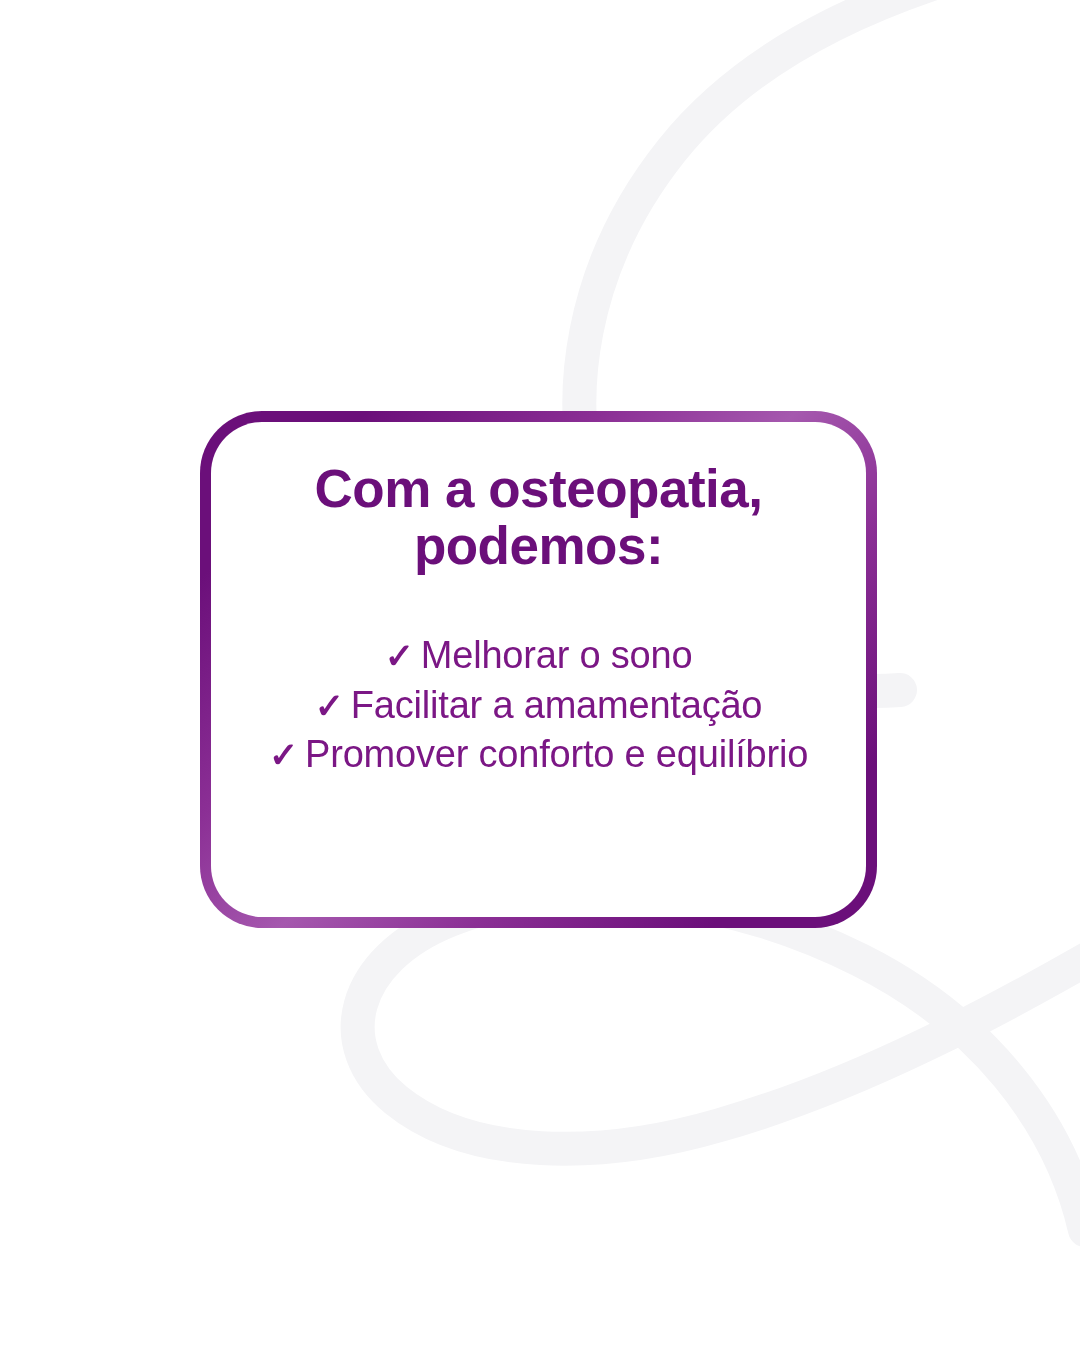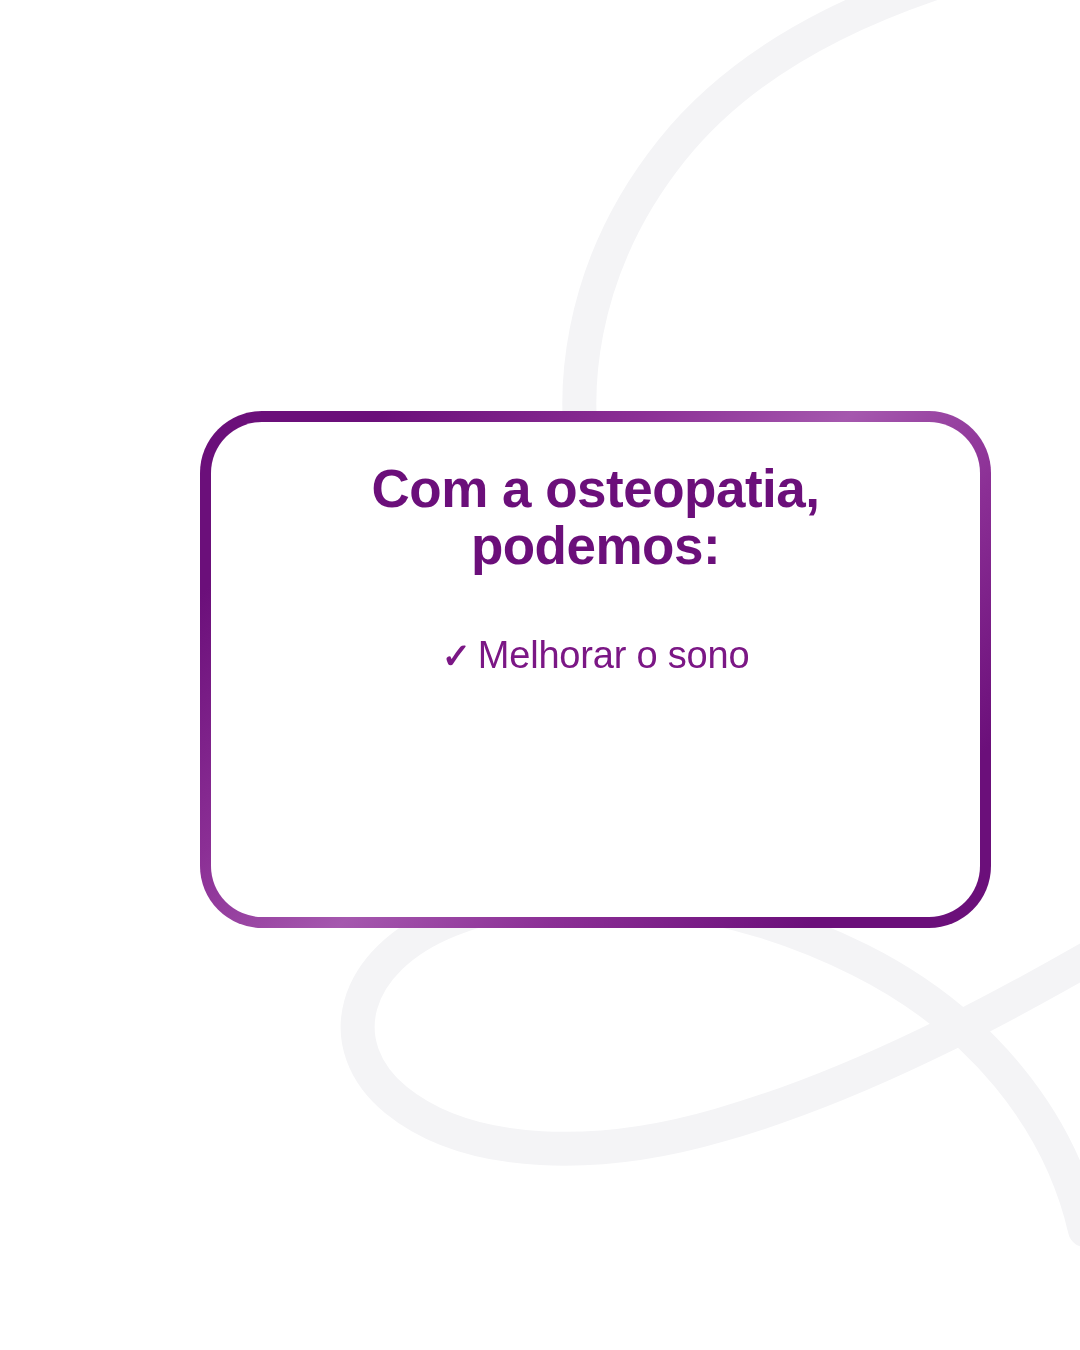"Com a osteopatia," #card { width: 791px -> 677px }
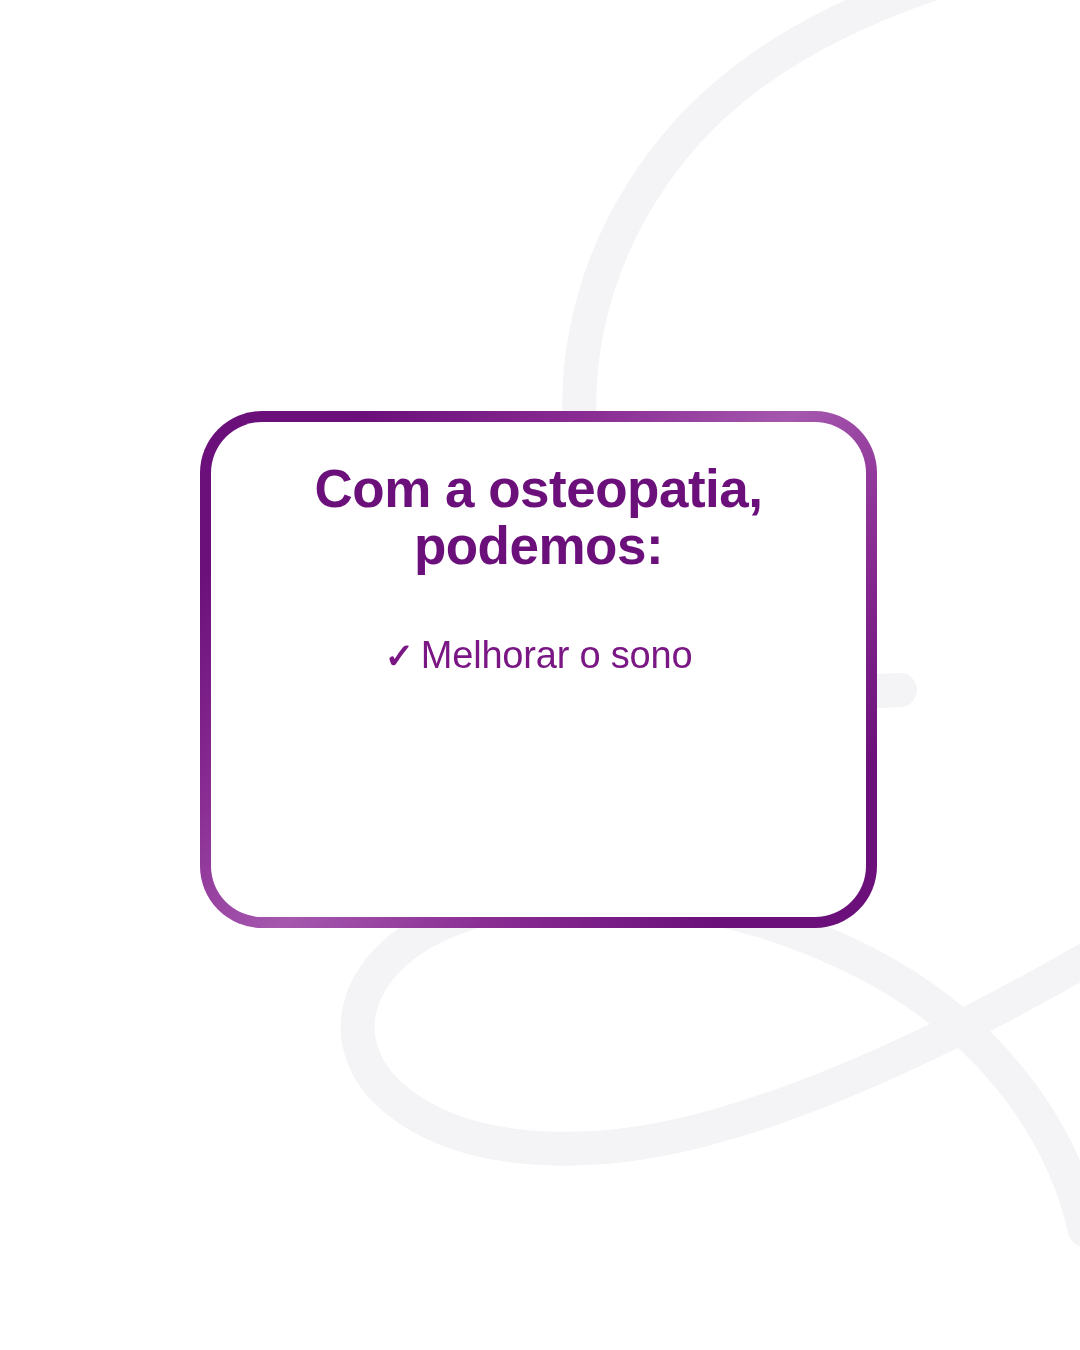"✓ Facilitar a amamentação" li { html: none -> <li><span>✓</span><span>Facilitar a amamentação</span></li> }
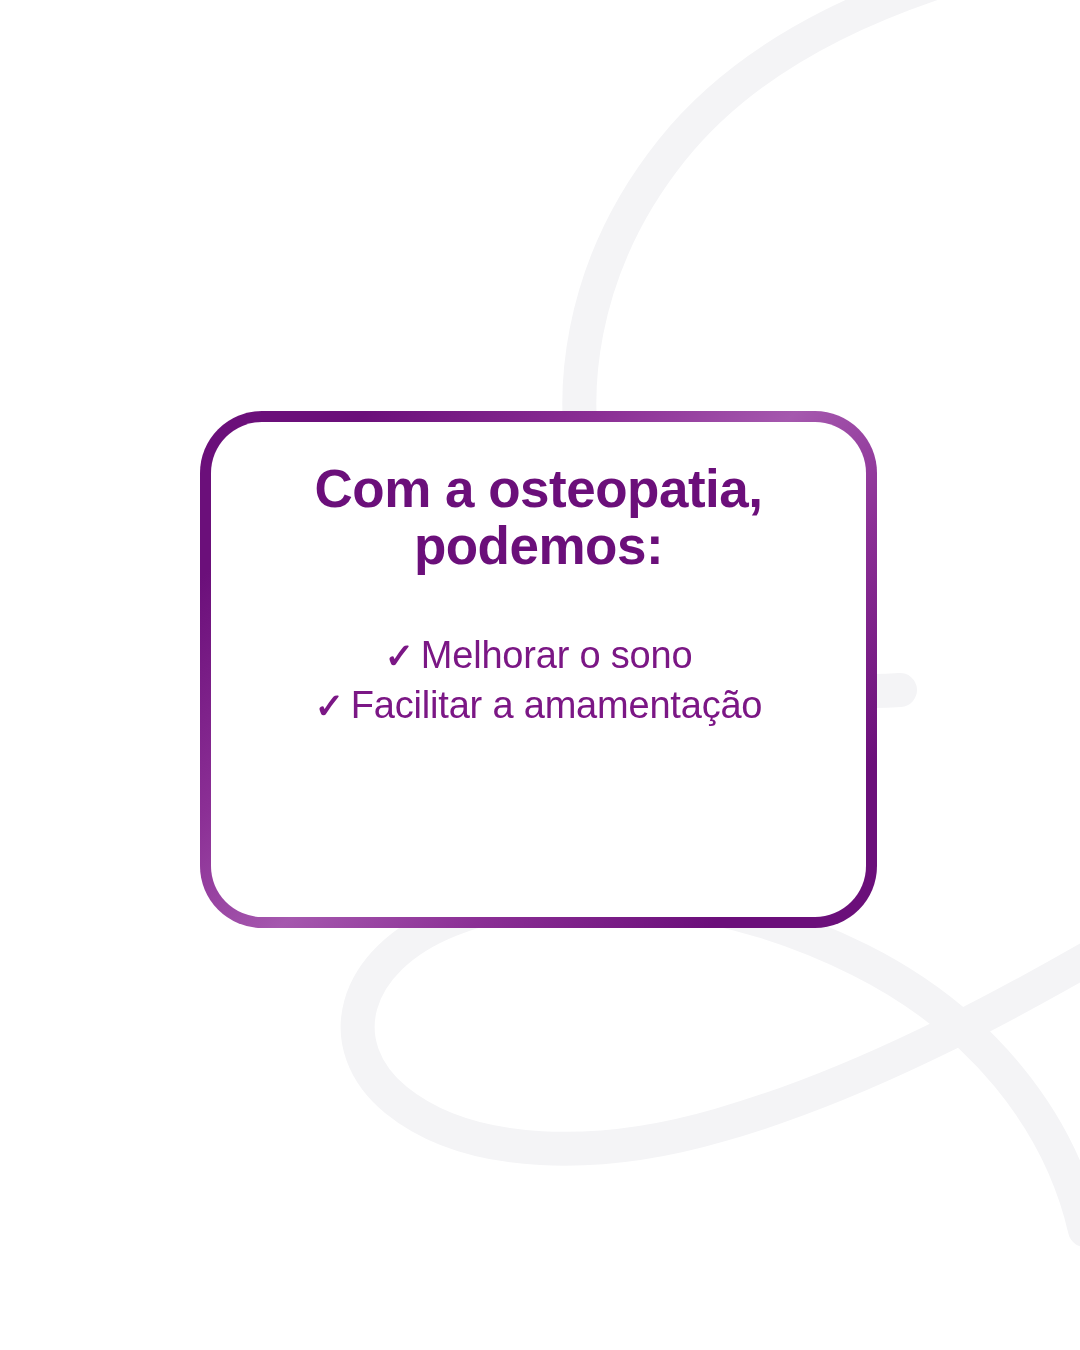"✓ Promover conforto e equilíbrio" li { html: none -> <li><span>✓</span><span>Promover conforto e equilíbrio</span></li> }
